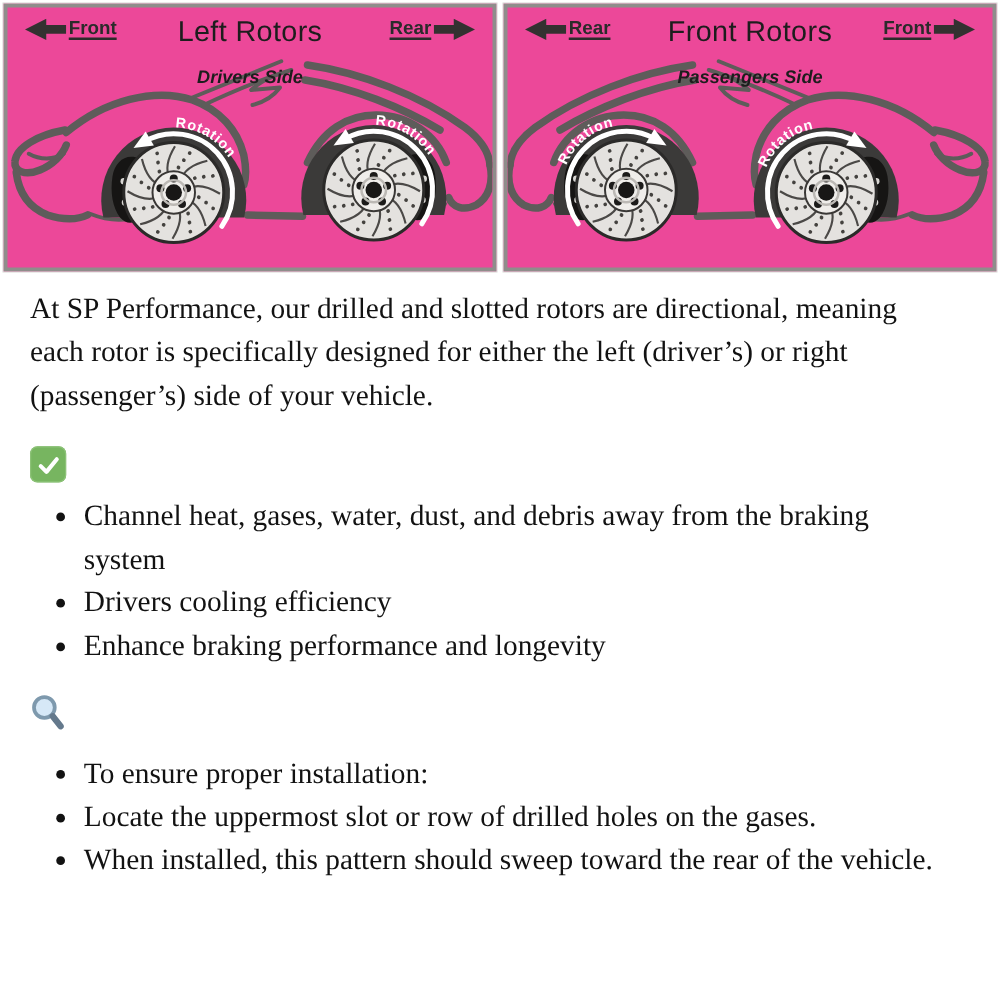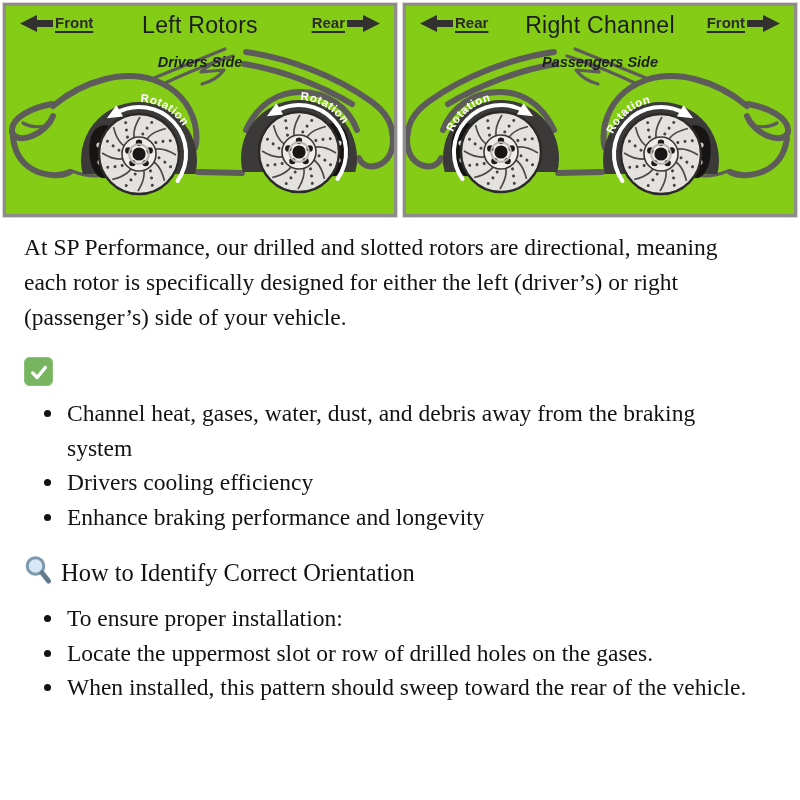"Front" .panel { background: #84cc16 -> #ec4899 }
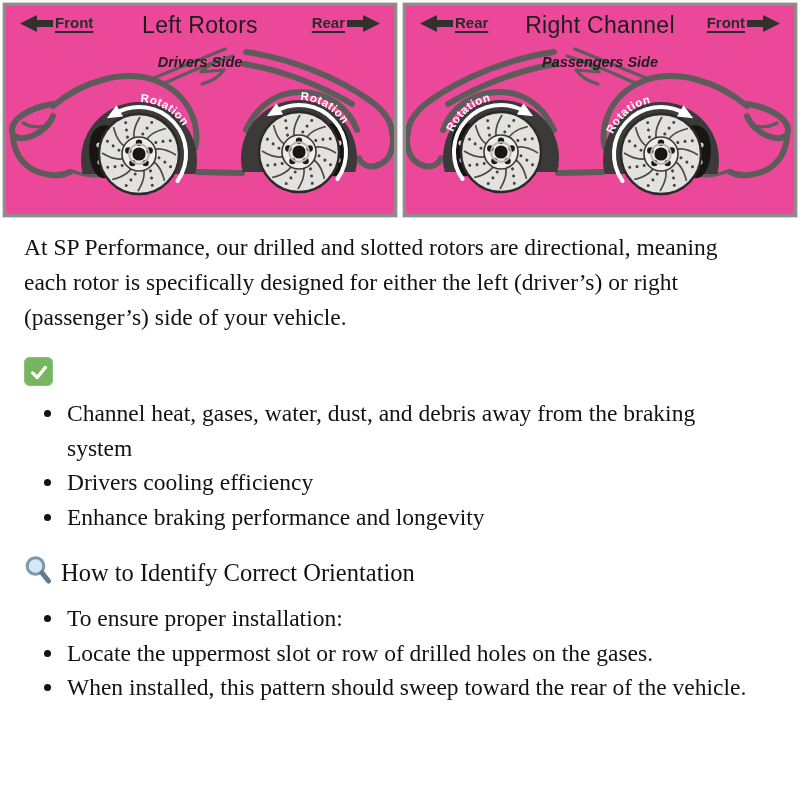"Right Channel" div.ptitle { text: Right Channel -> Front Rotors }
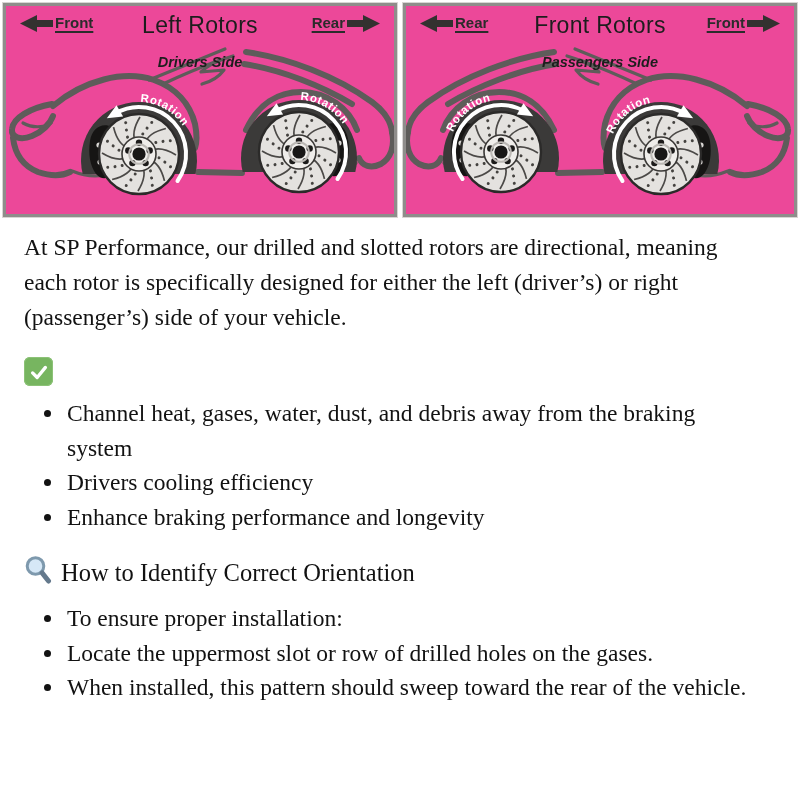"How to Identify Correct Orientation" span { html: <span>How to Identify Correct Orientation</span> -> none }
